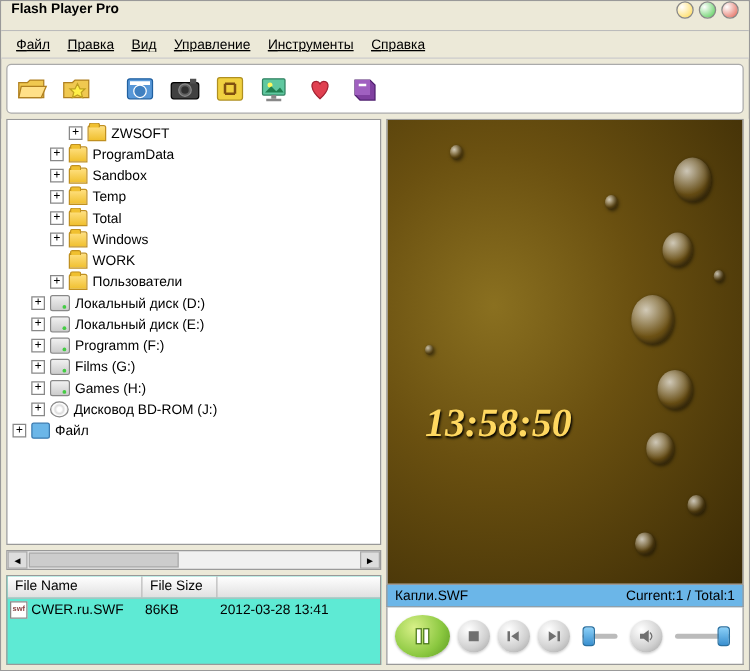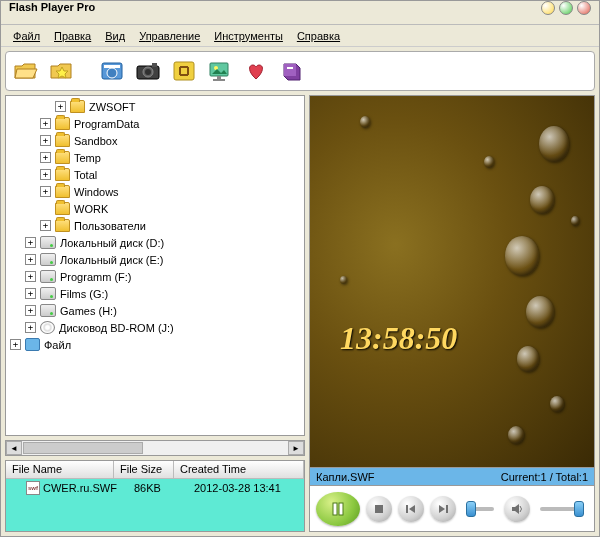"Created Time" div.file-col { html: <div>Created Time</div> -> none }
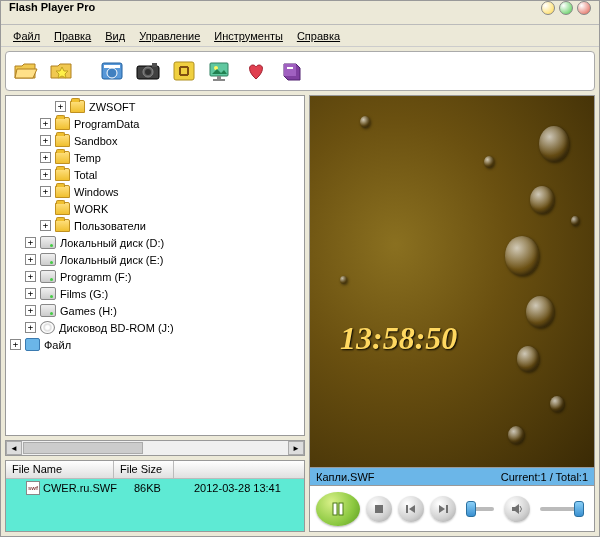"CWER.ru.SWF" .file-cell { padding: 0 20px -> 0 2px }
